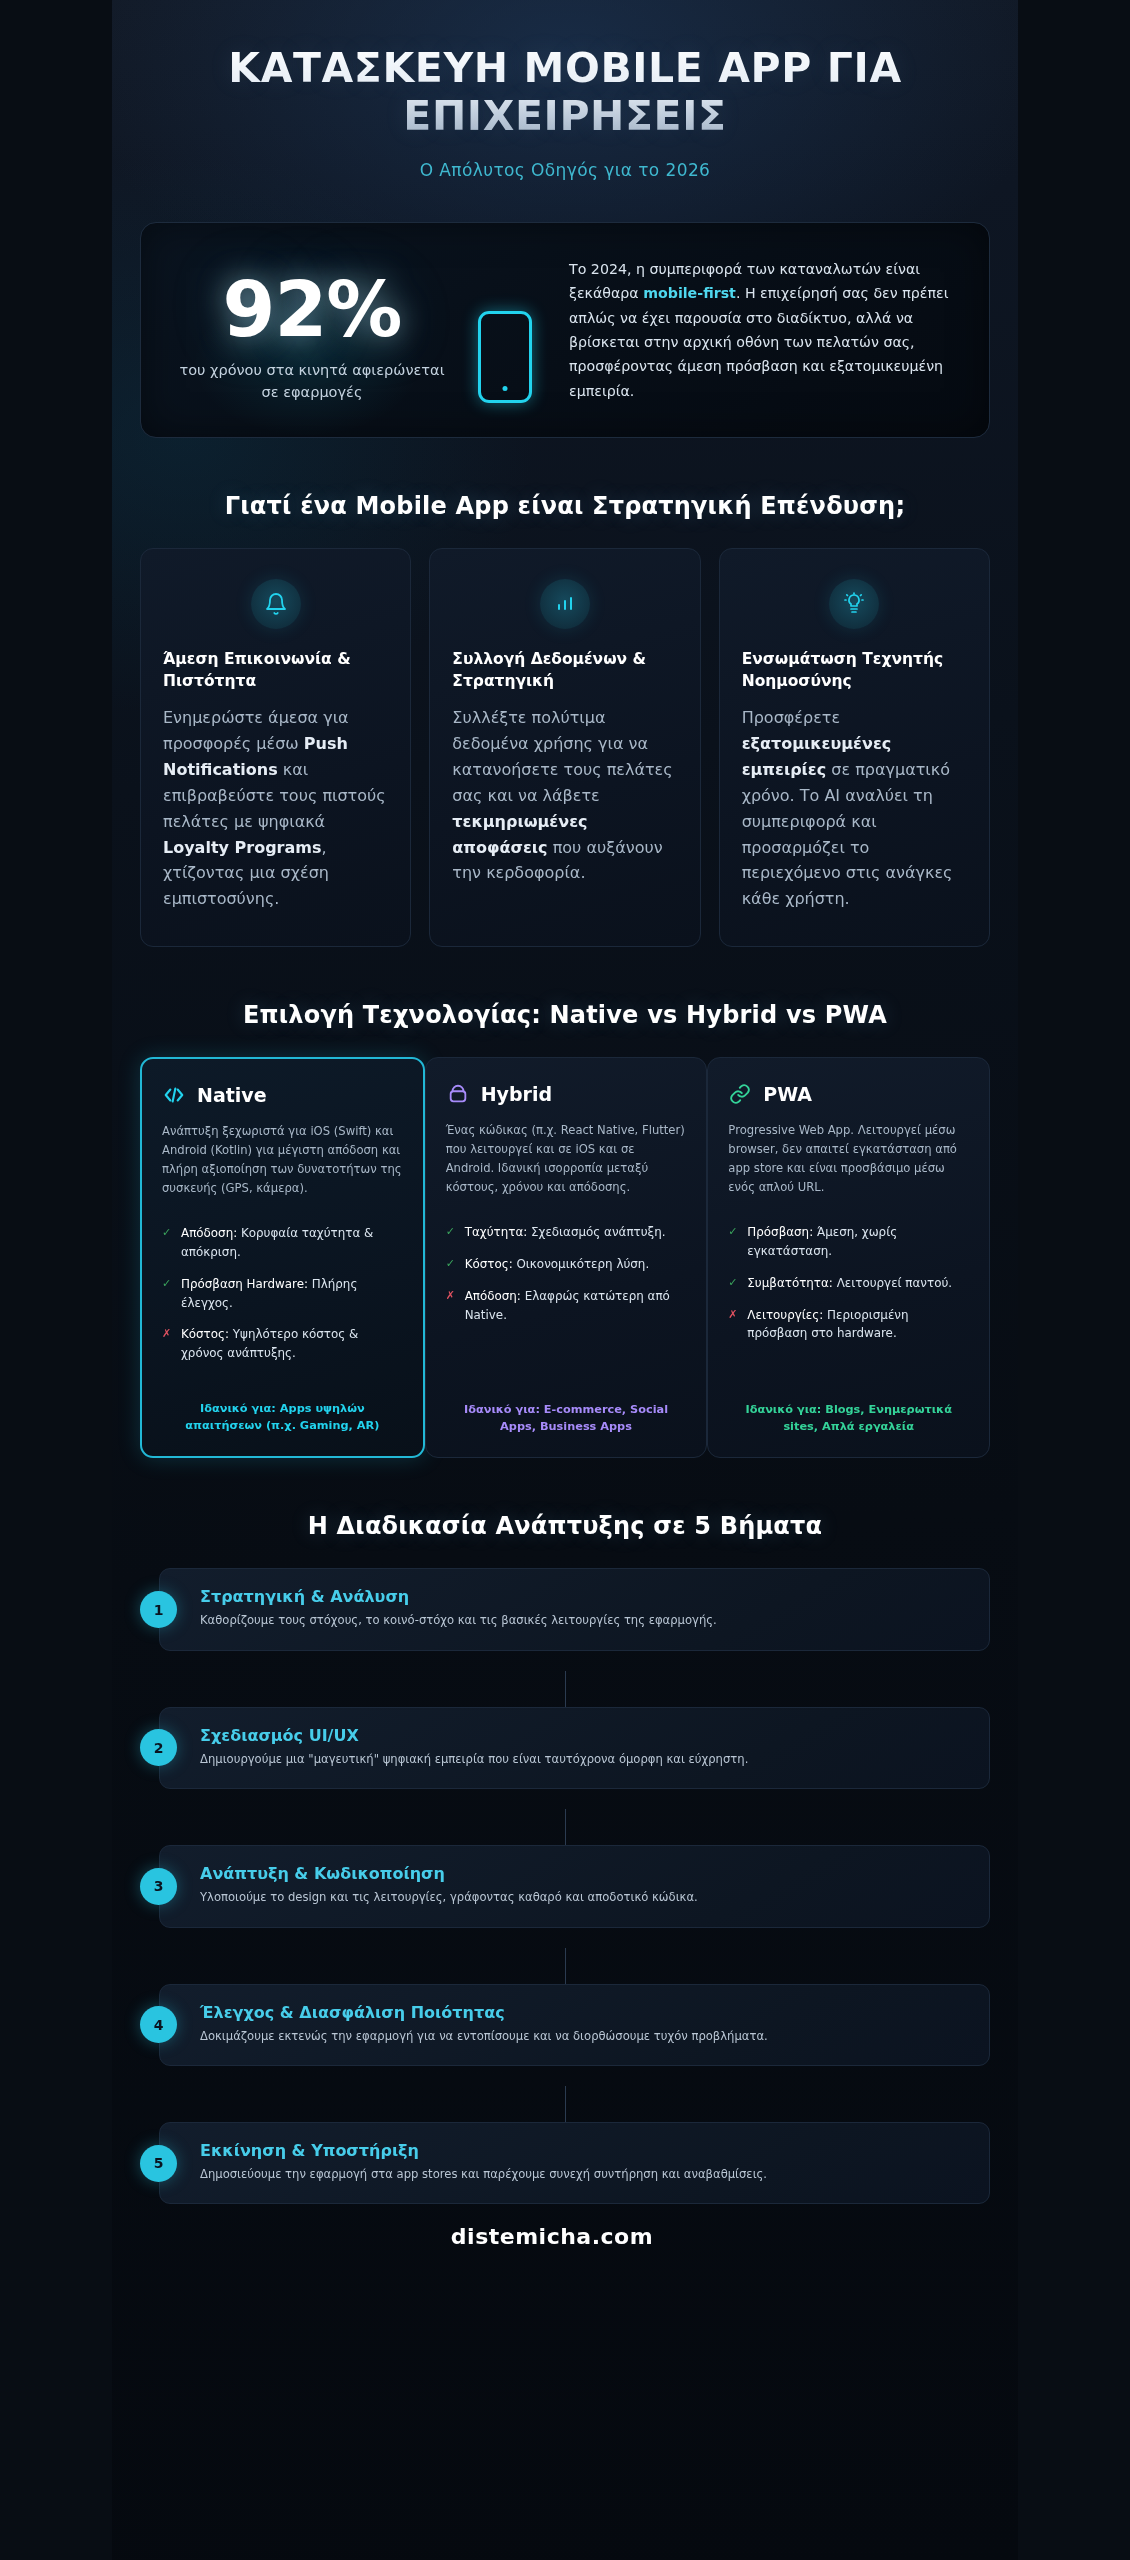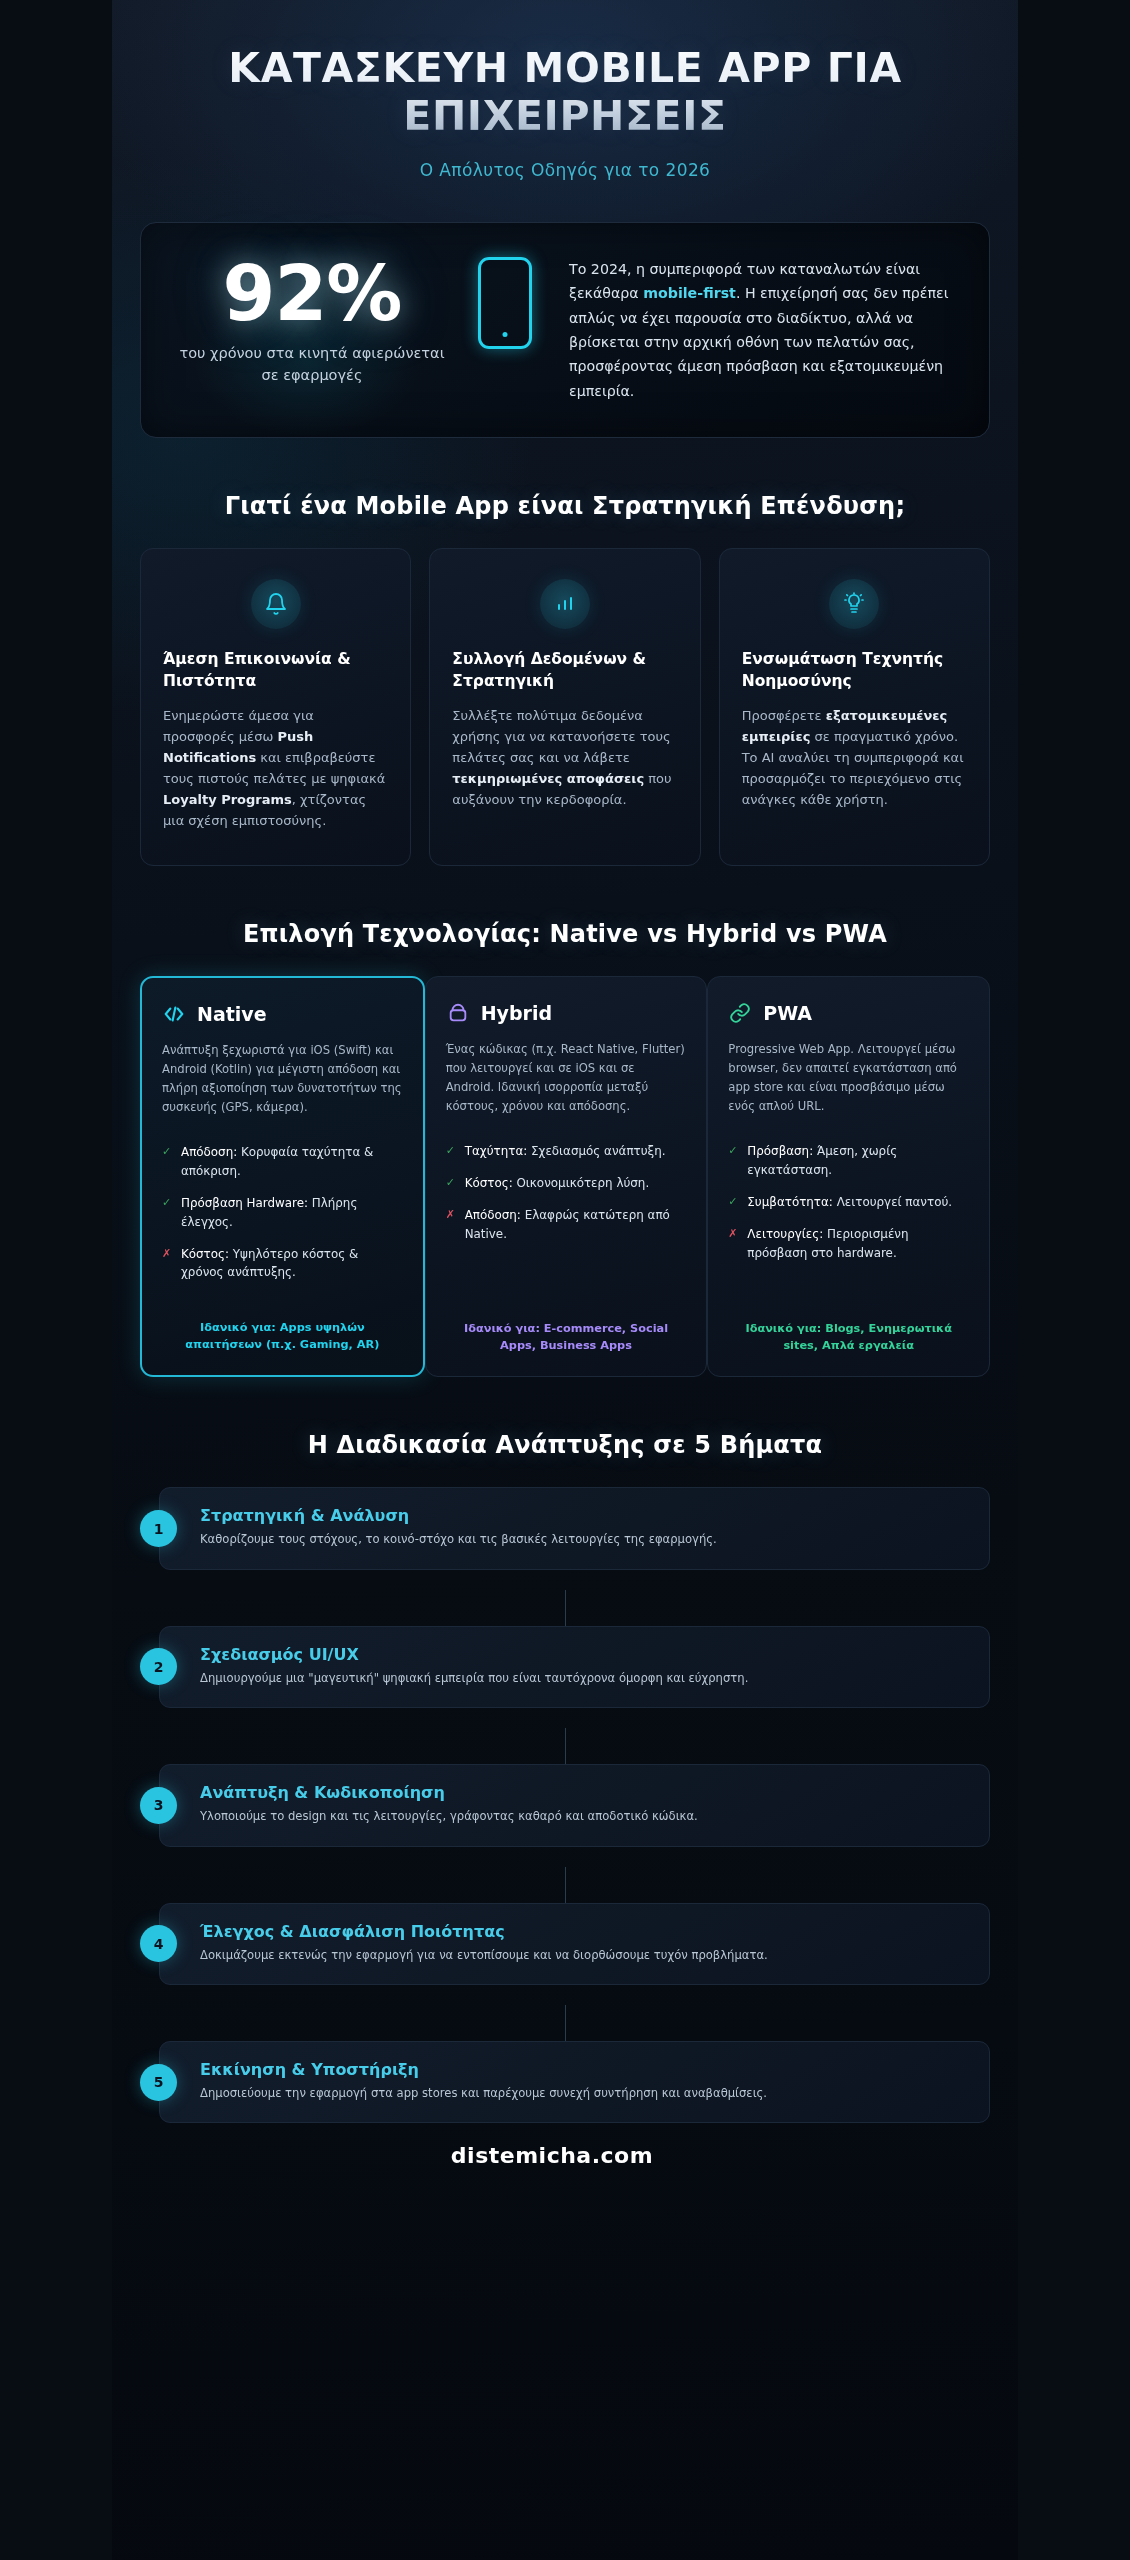"92%" .hero { align-items: flex-start -> flex-end }
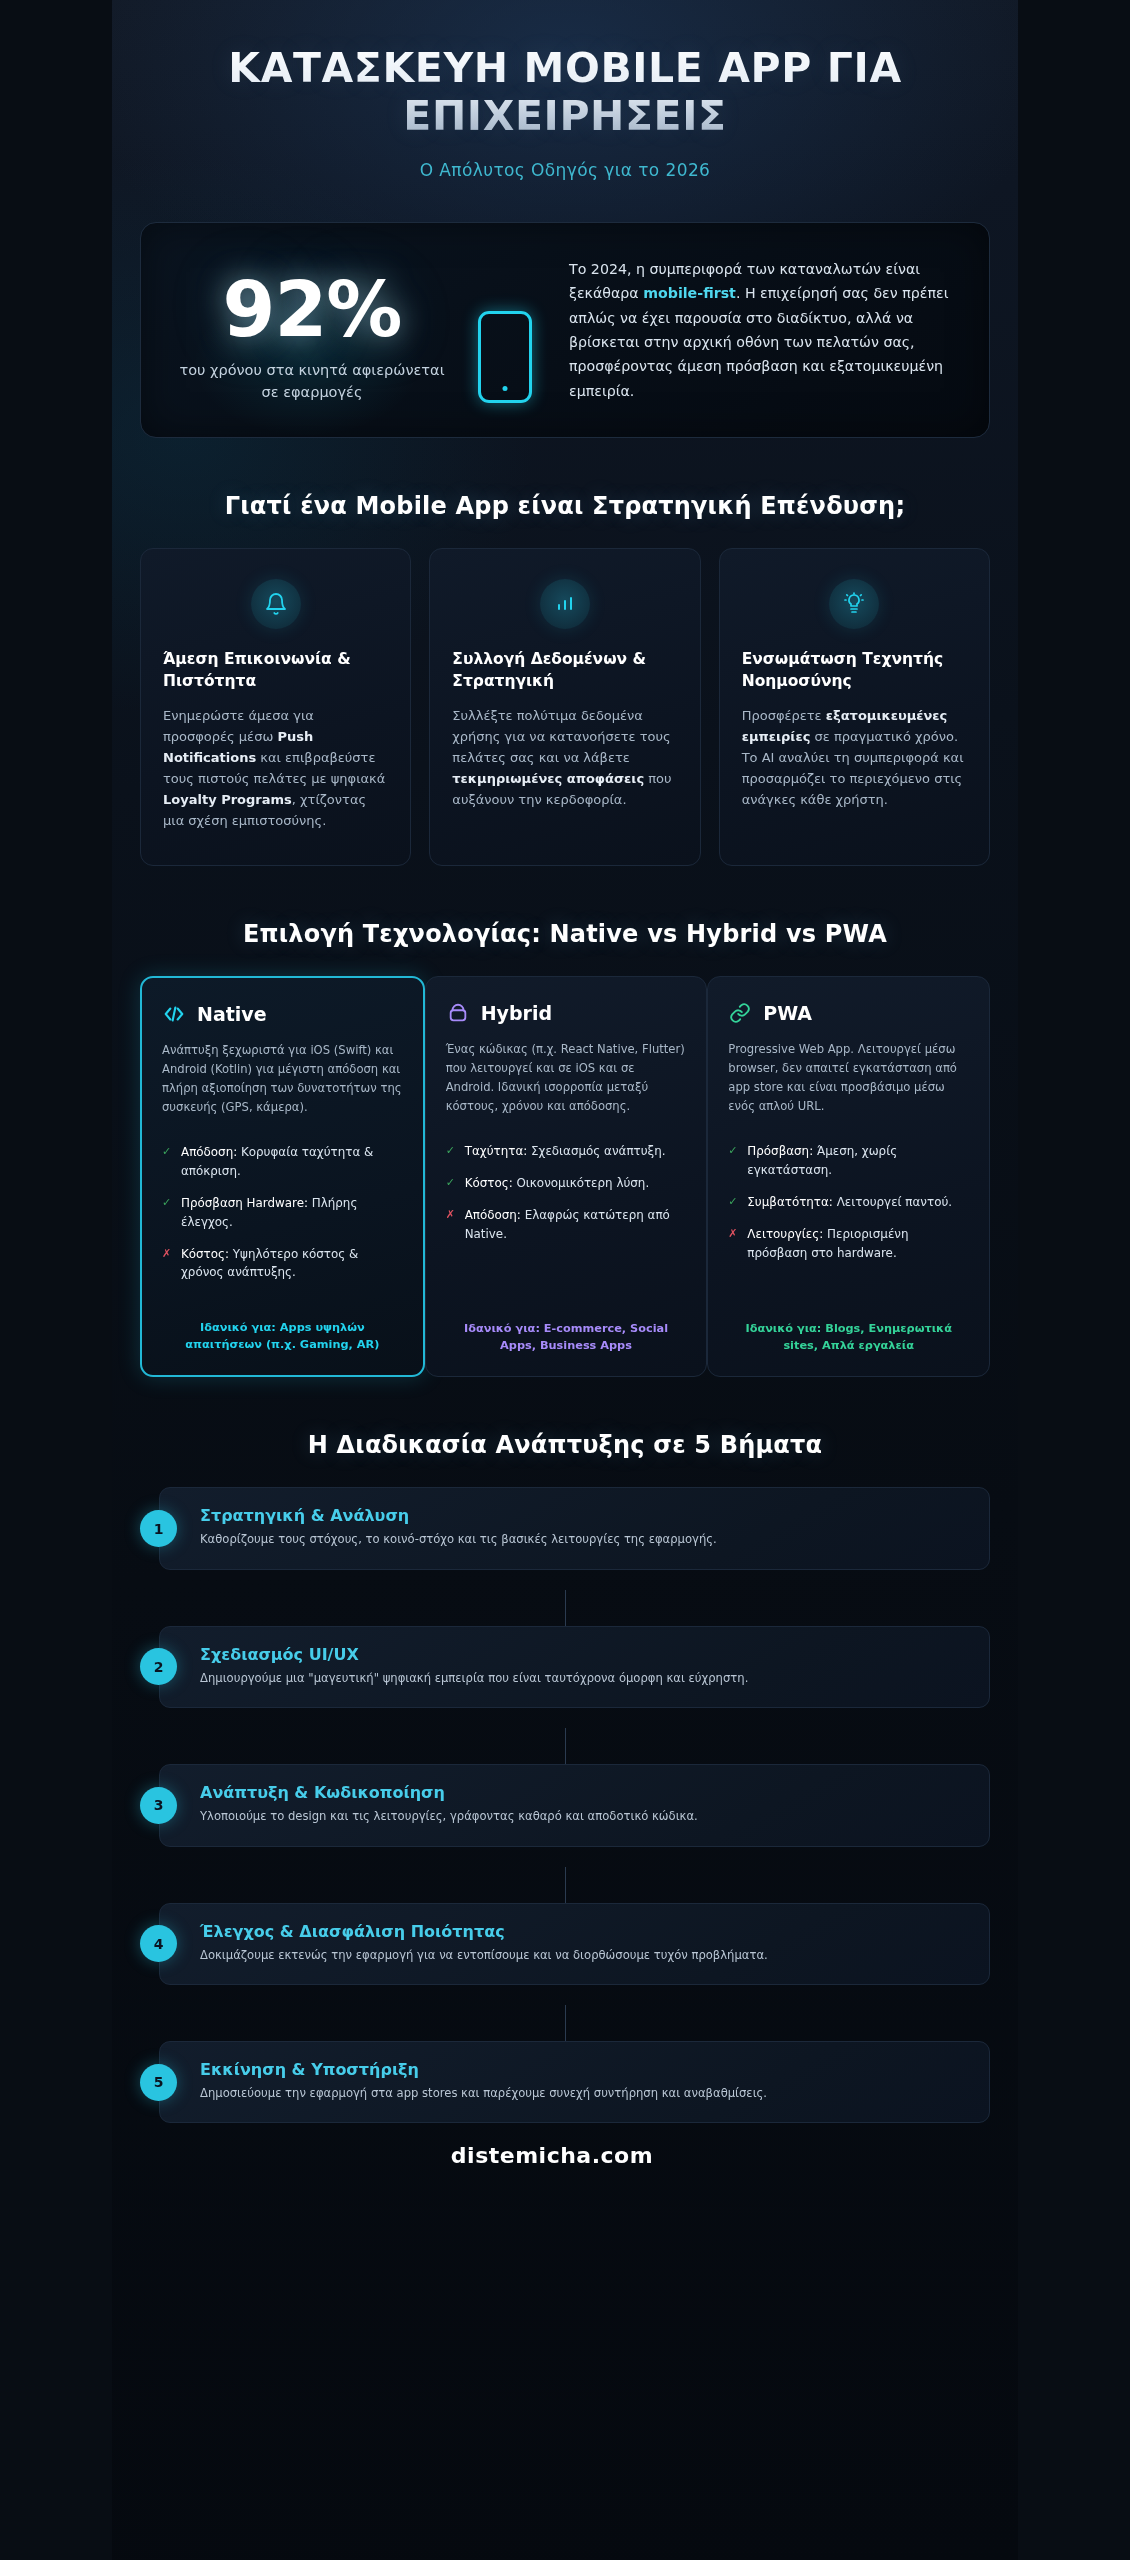"Ενημερώστε άμεσα για προσφορές μέσω" .benefit-body { font-size: 13px -> 16px }
